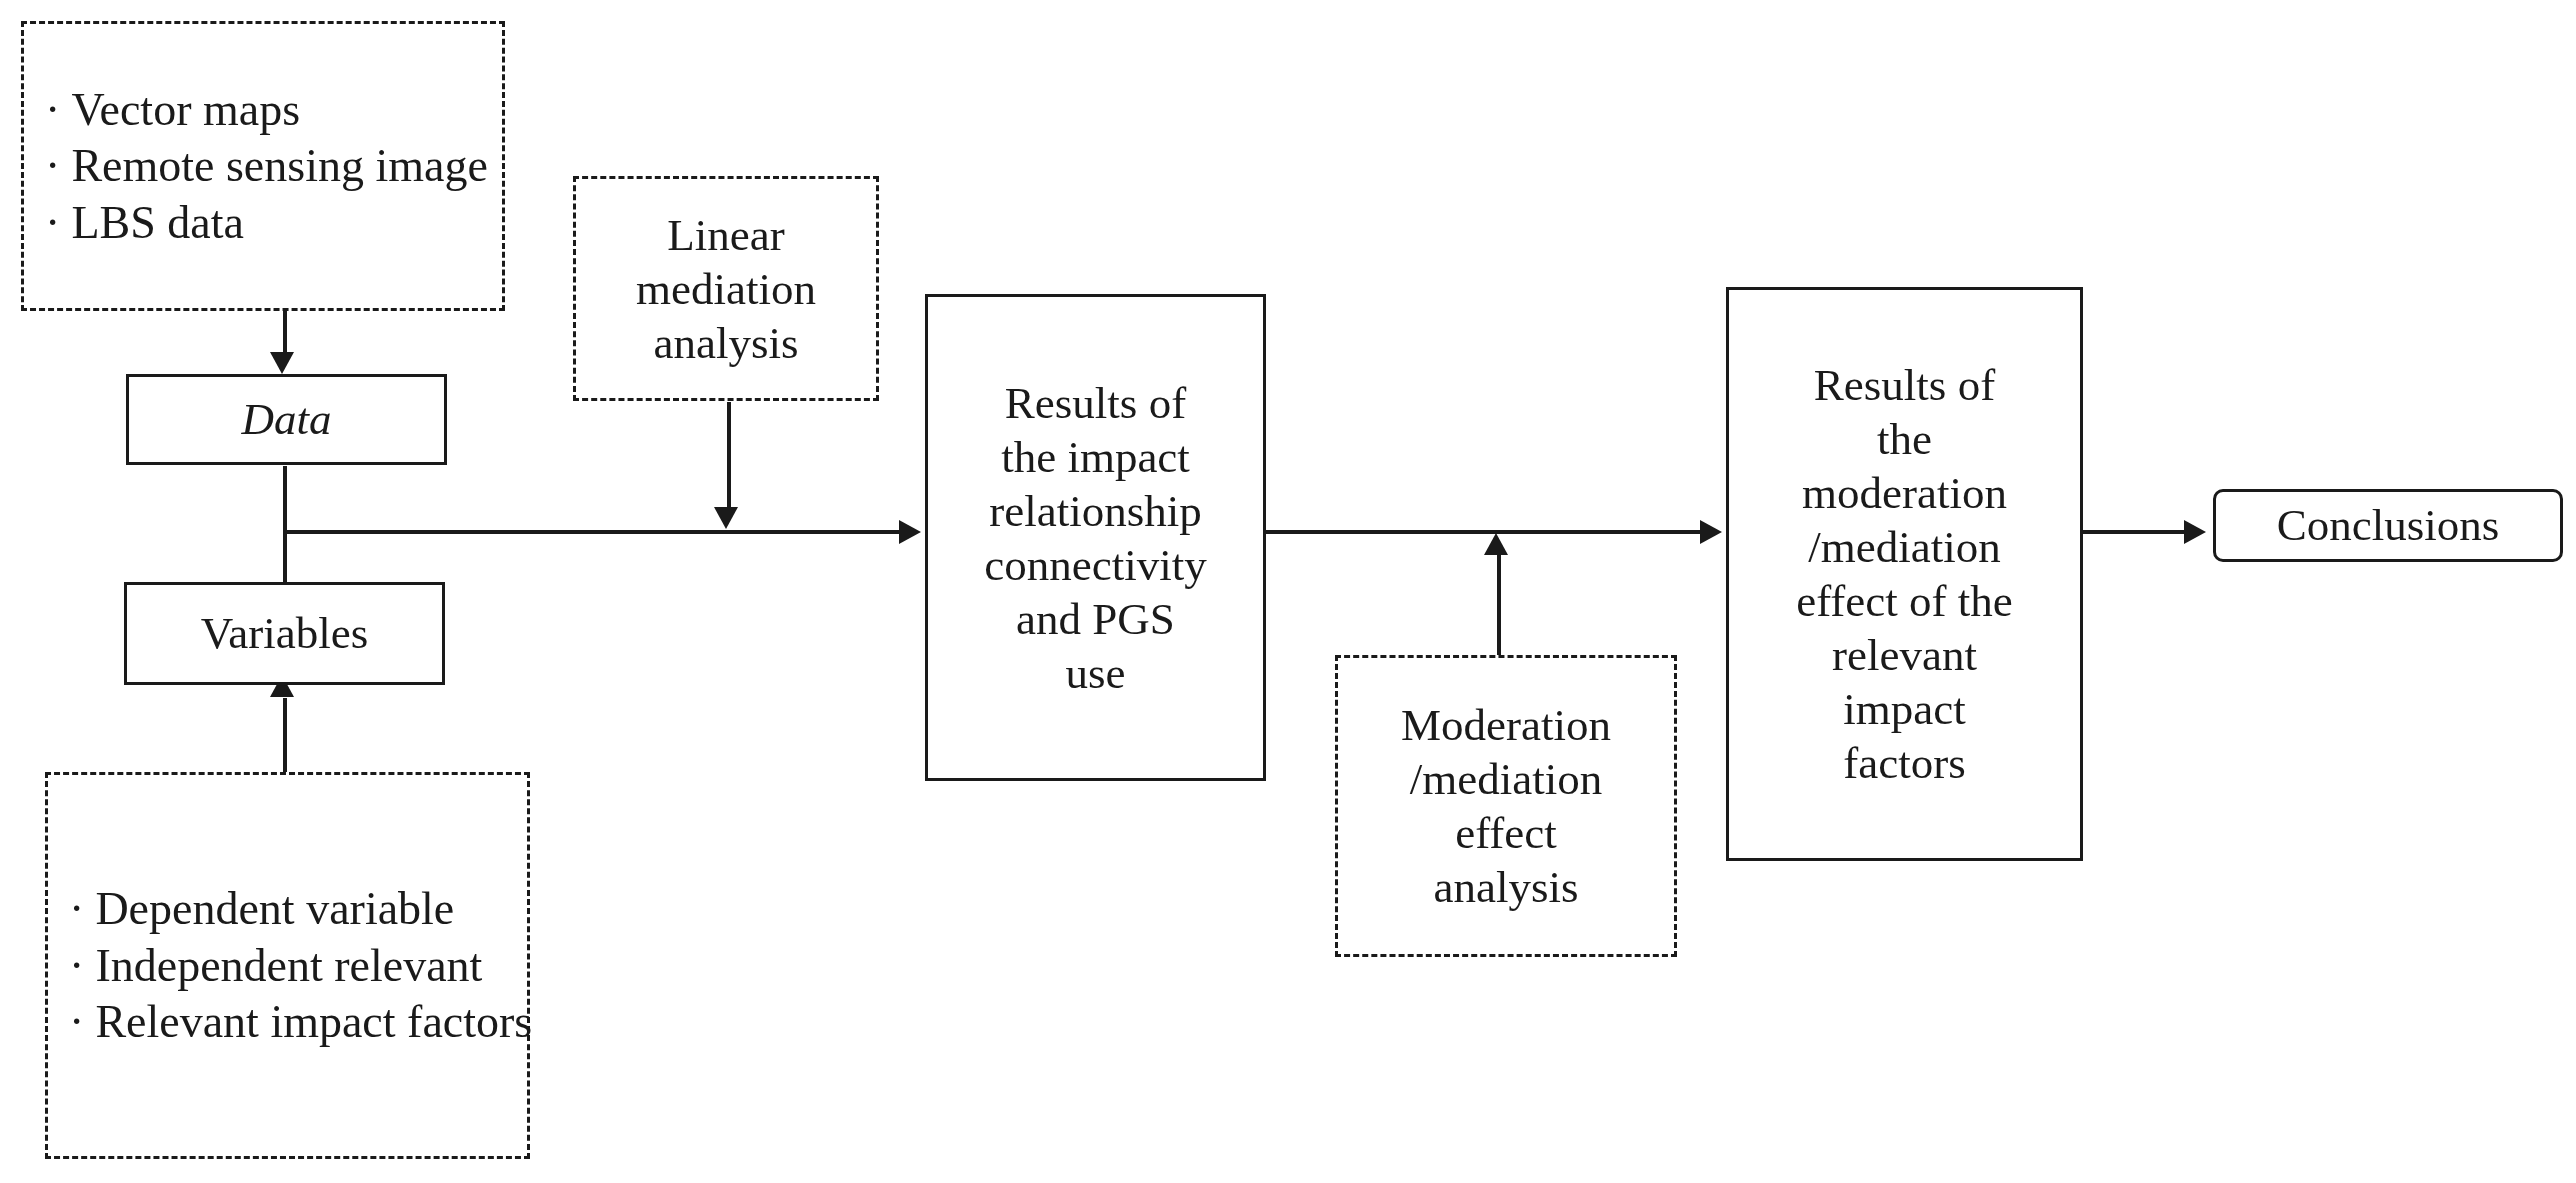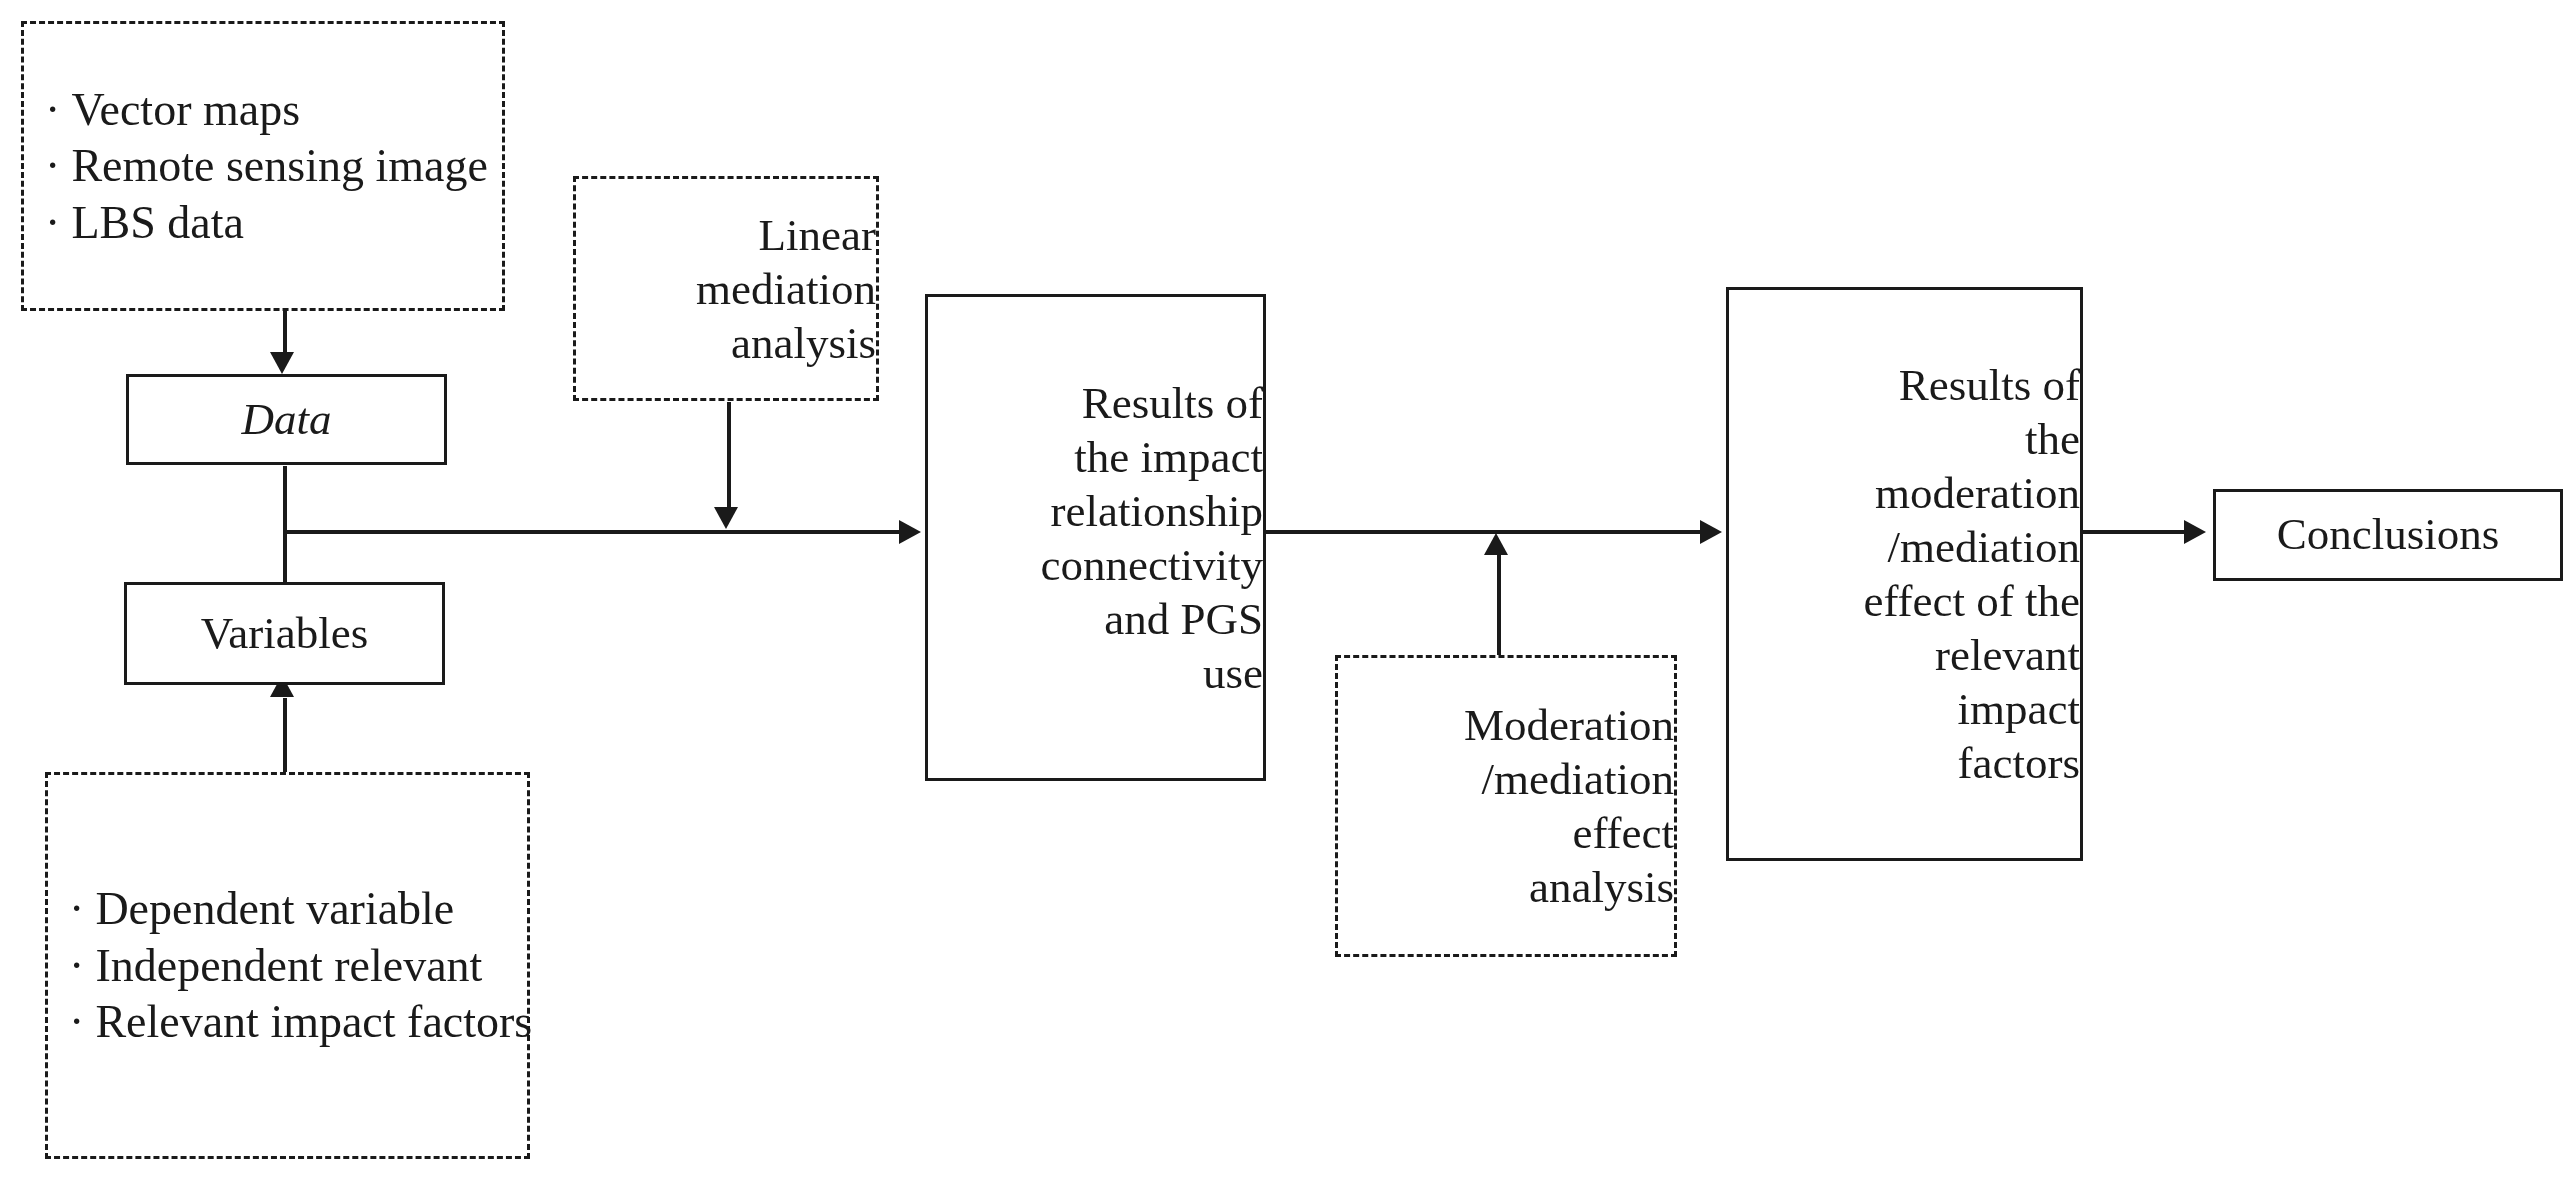"Linear" .fs-mid { text-align: right -> none }
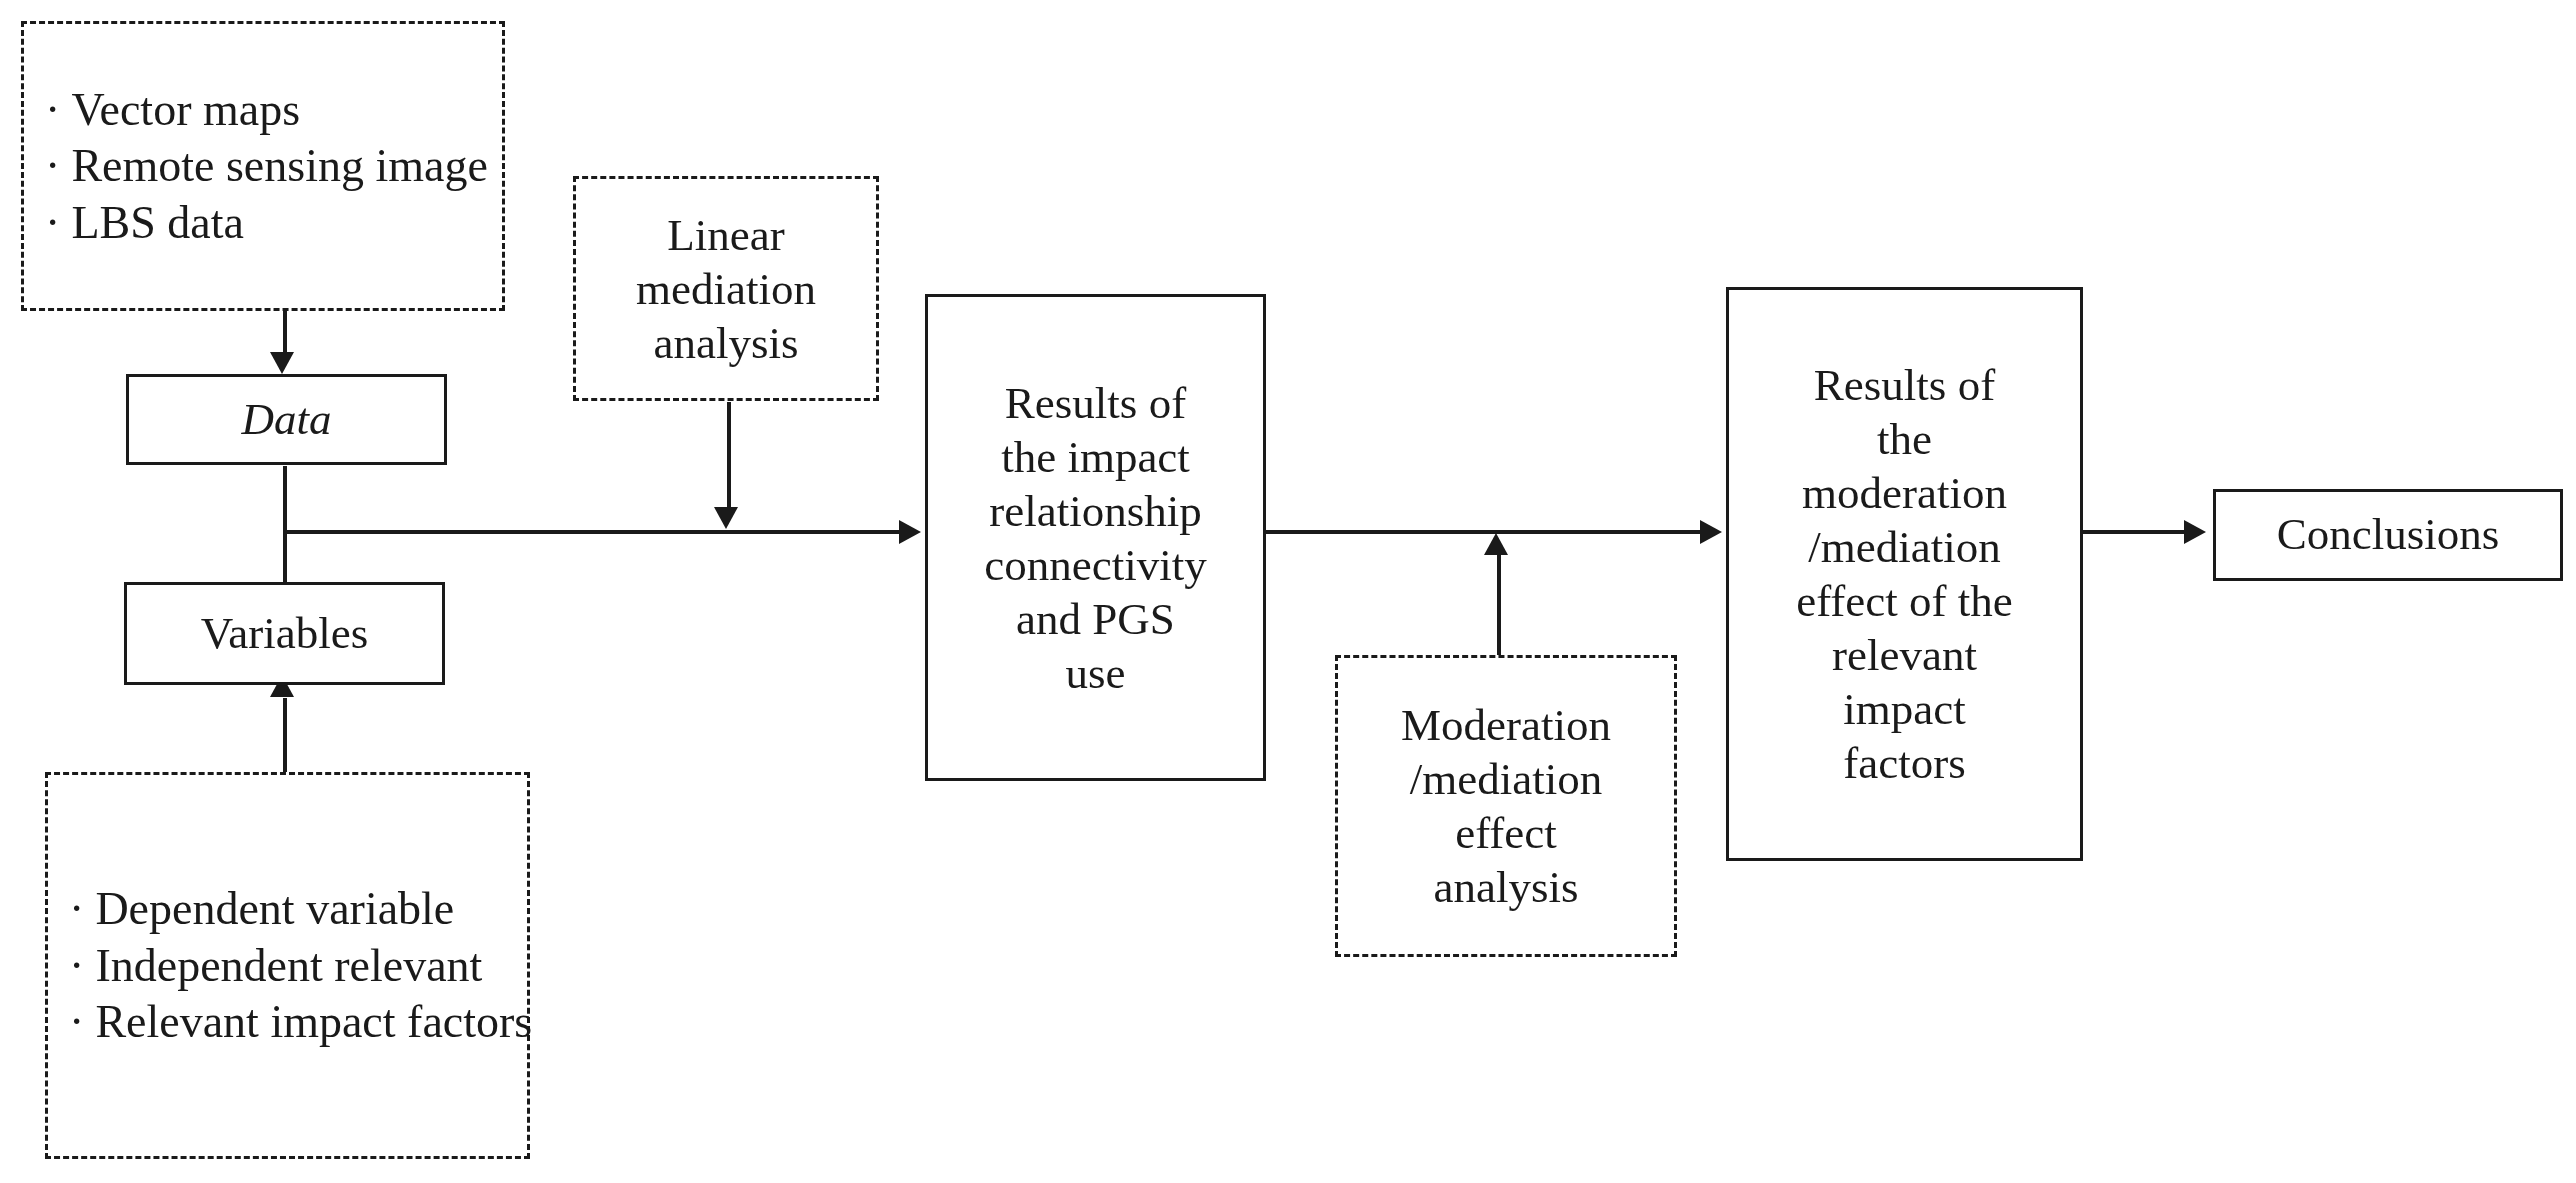"Conclusions" div.node { border-radius: none -> 10px; height: 92px -> 73px }
